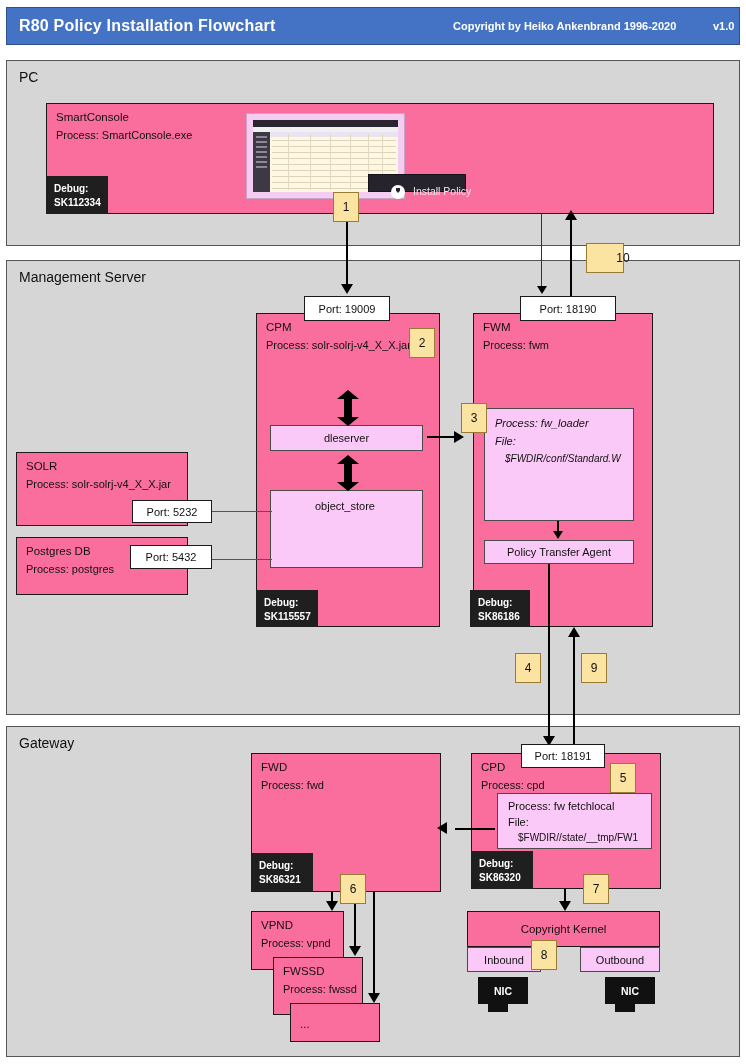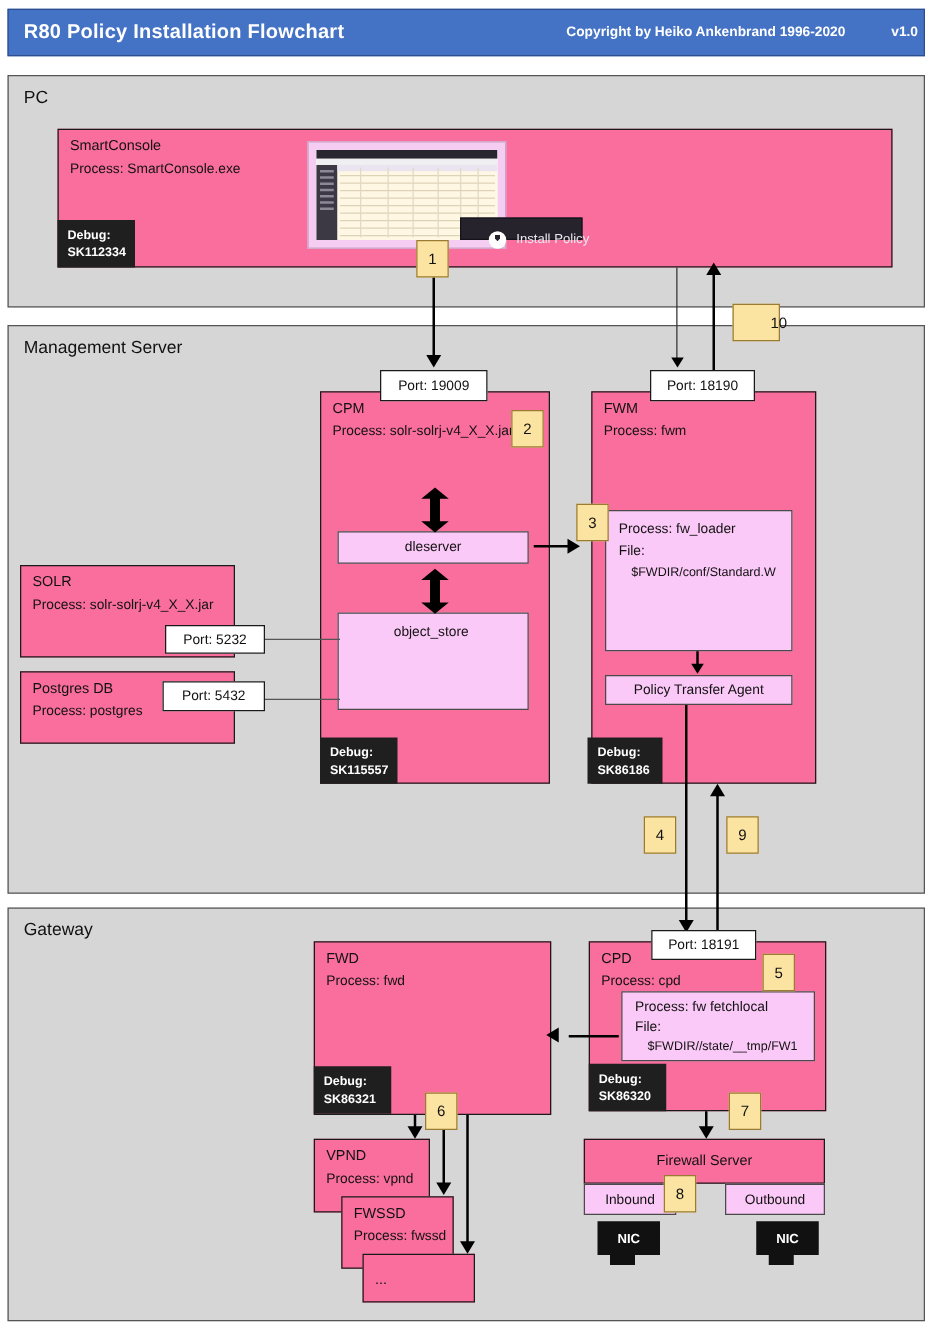"Port: 18190" div.port { width: 84px -> 96px }
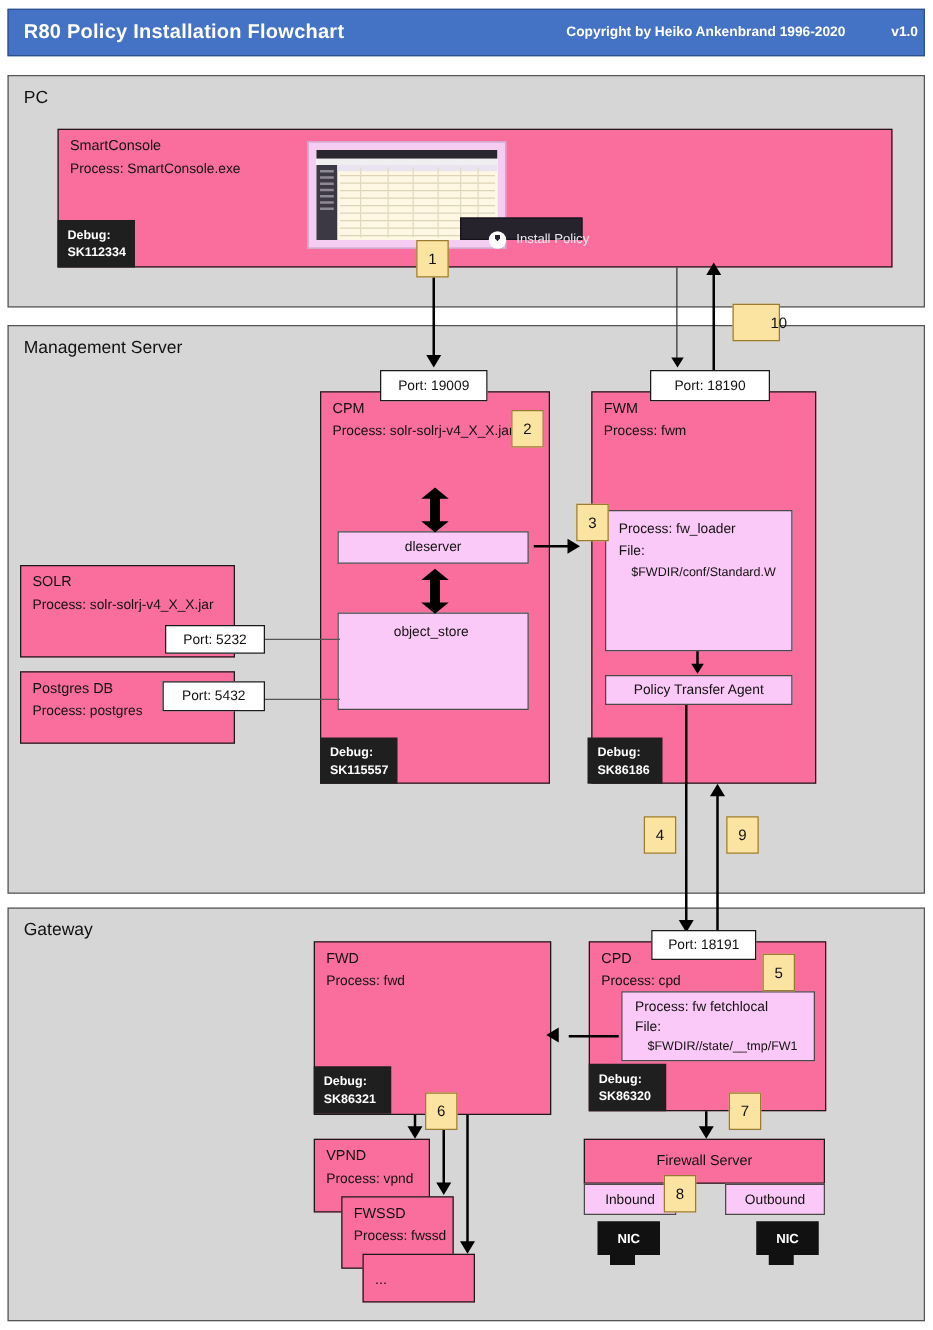"Process: fw_loader" div.lbox { font-style: none -> italic }
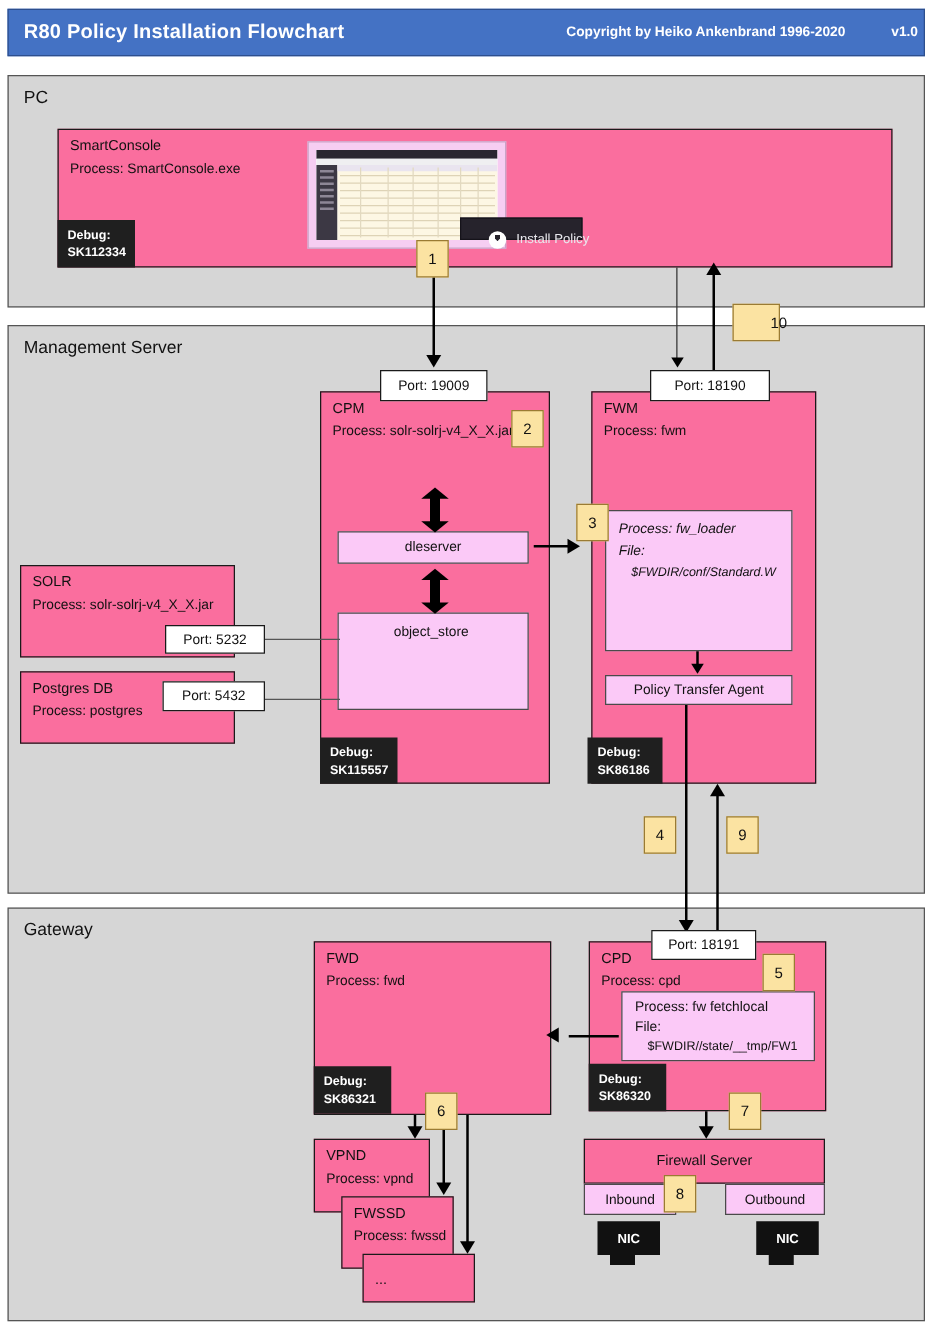"Firewall Server" span { text: Firewall Server -> Copyright Kernel }
